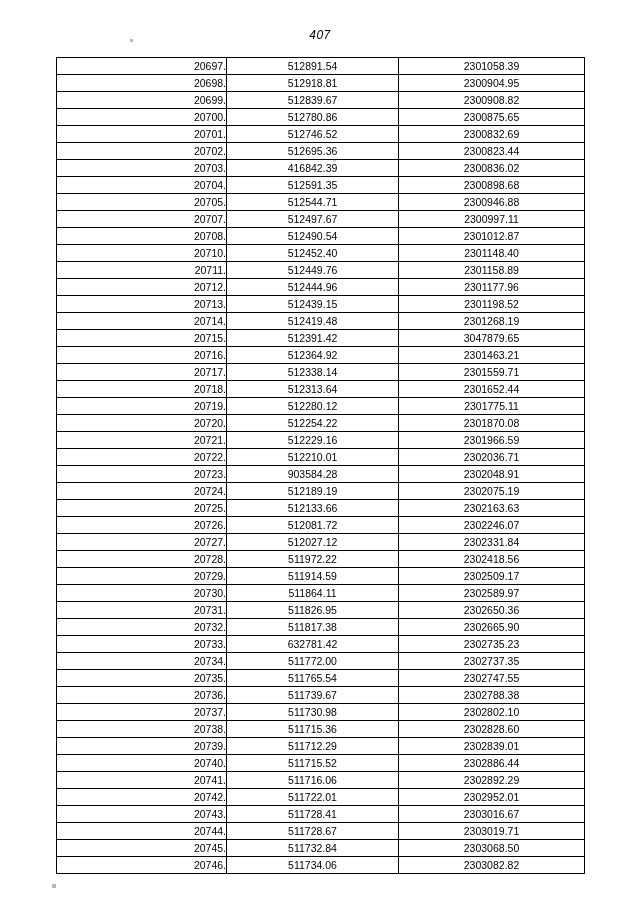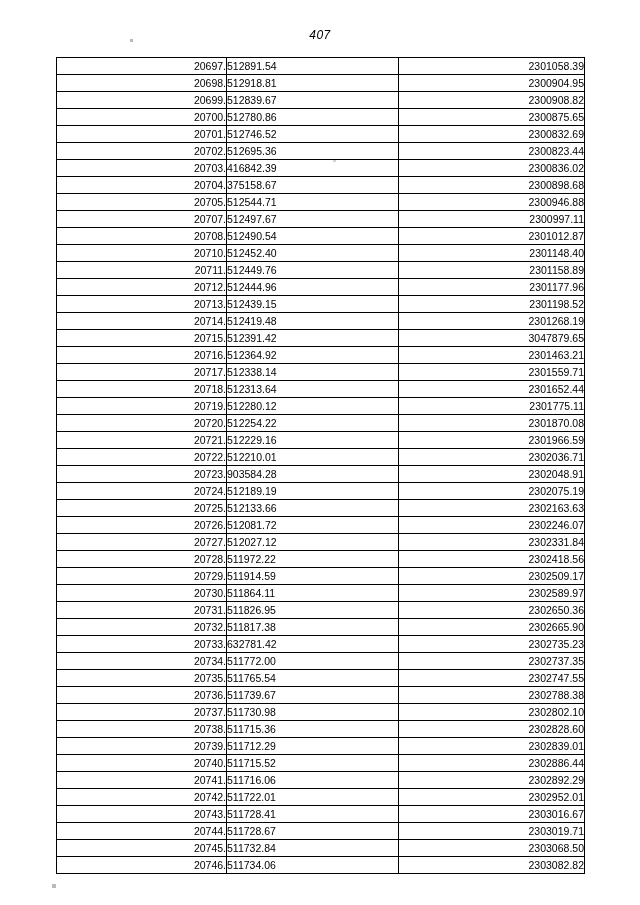"512891.54" td.c-val1 { text-align: left -> center }
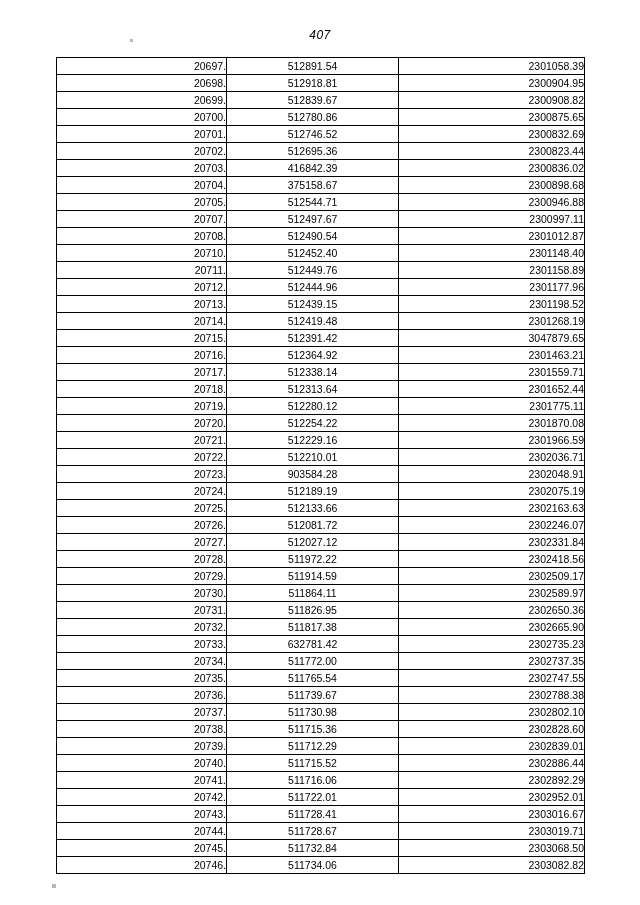"2301058.39" td.c-val2 { text-align: right -> center }
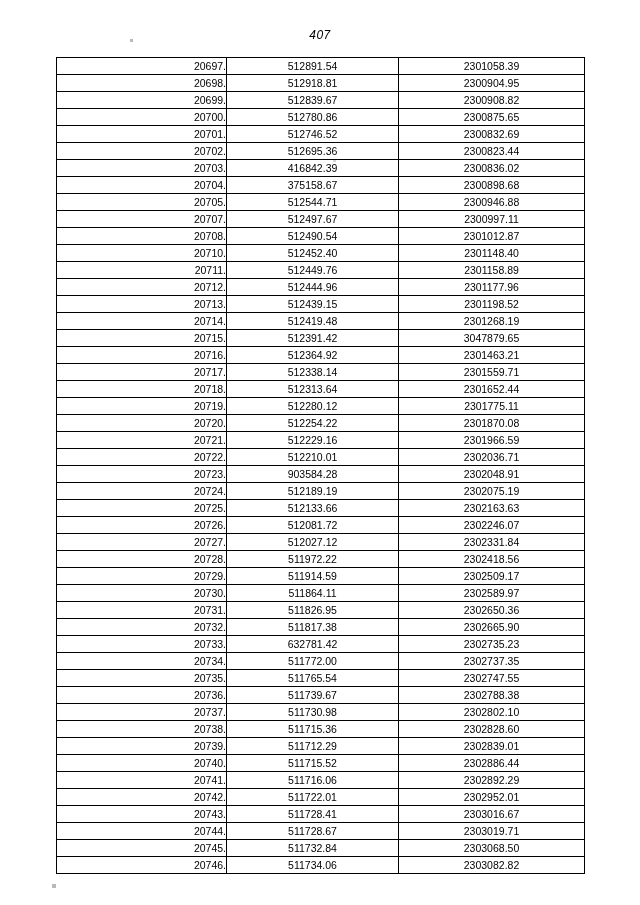"375158.67" td.c-val1 { text: 375158.67 -> 512591.35 }
